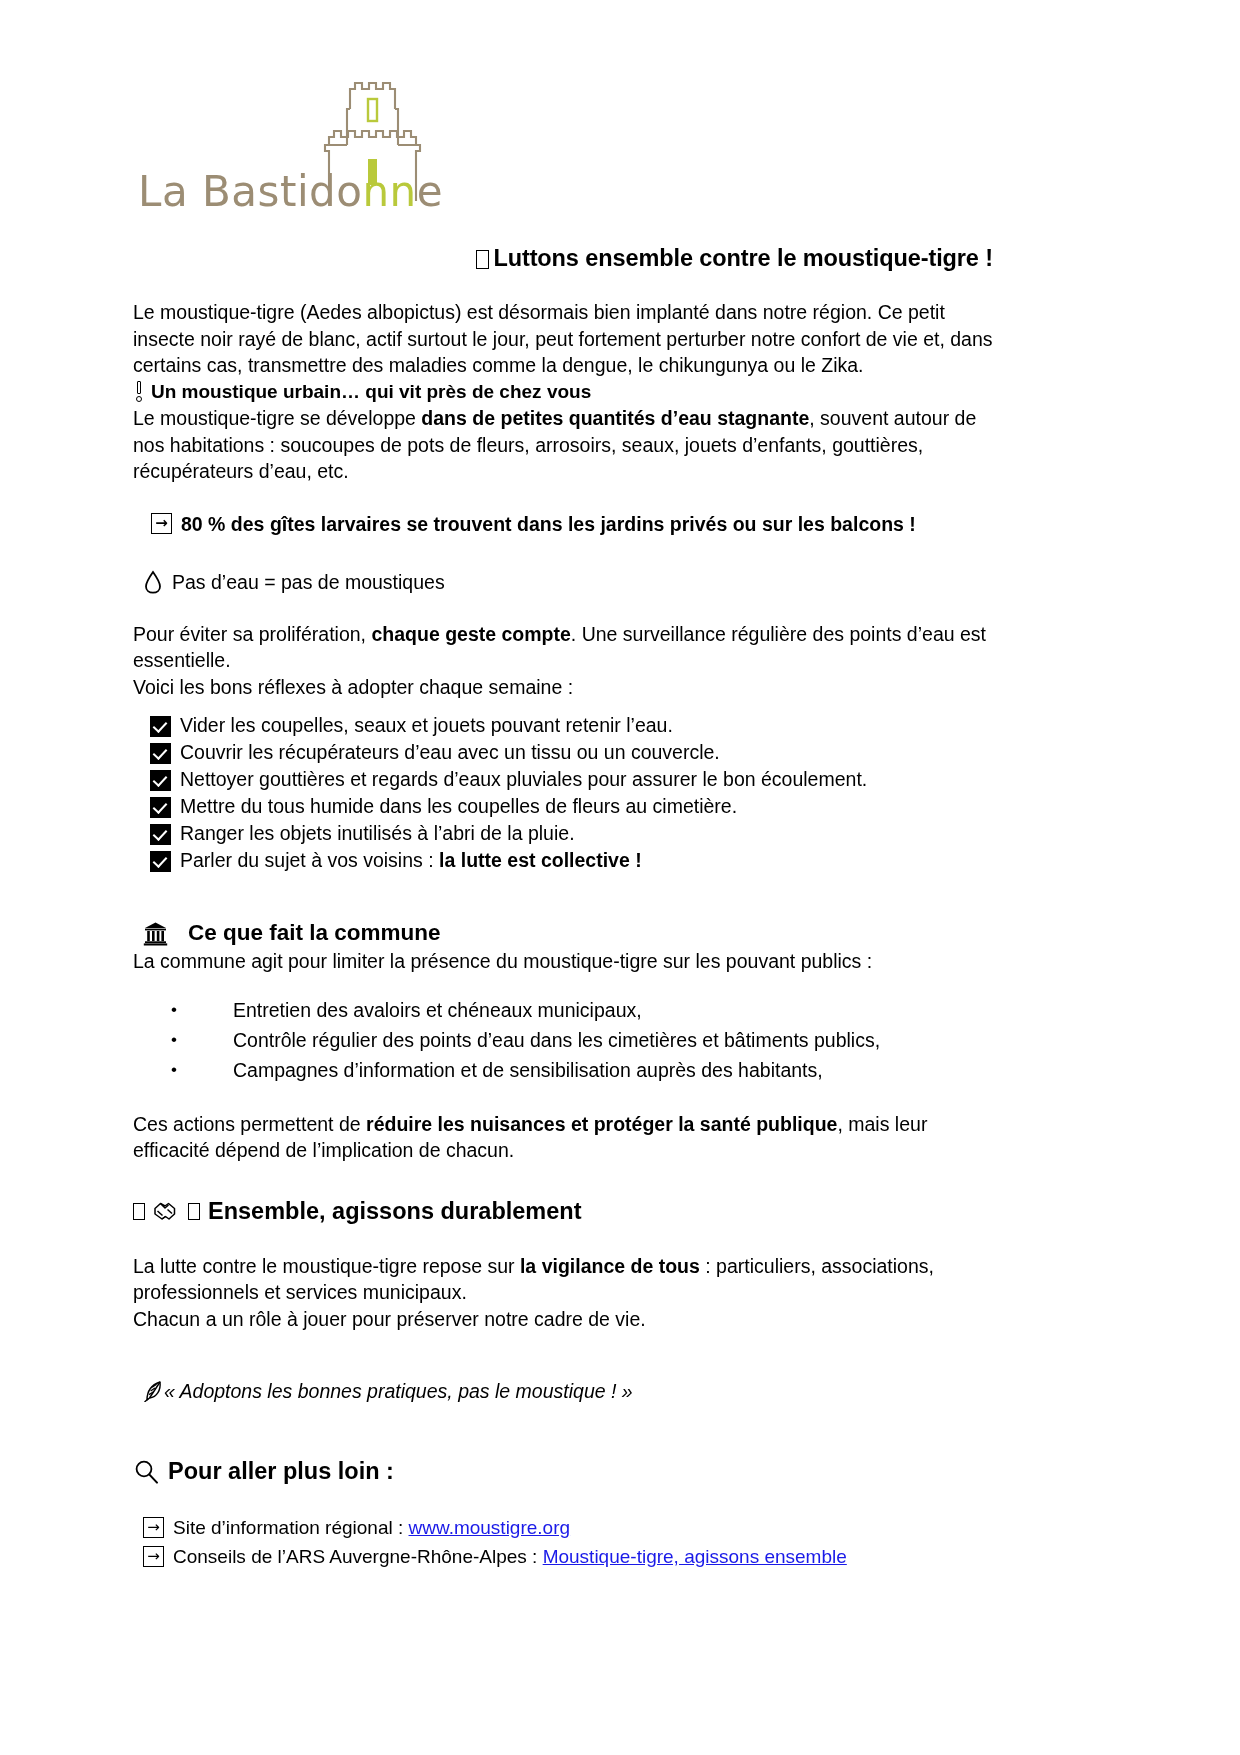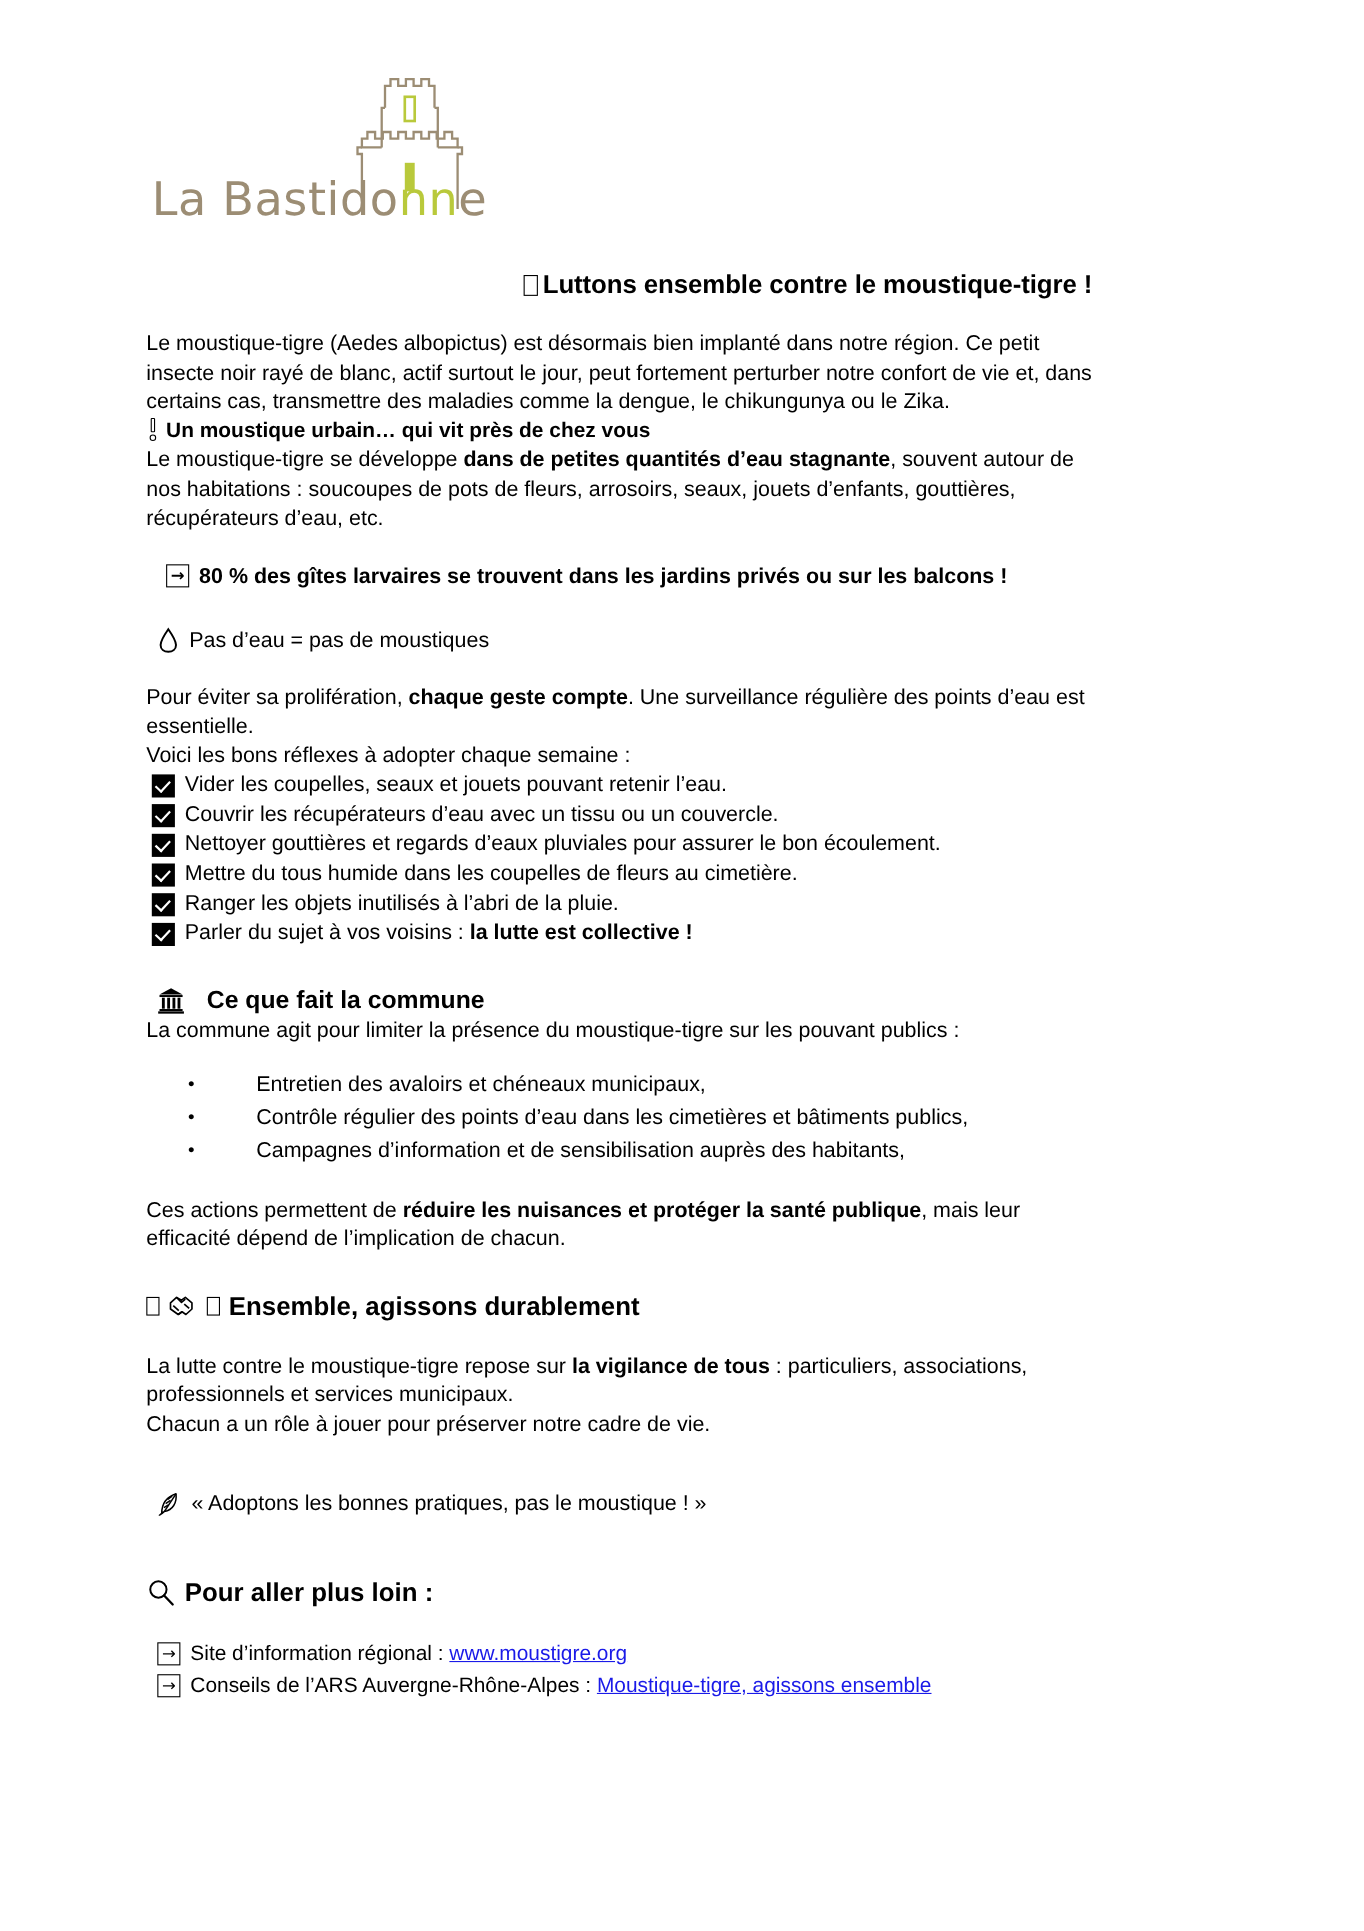"La Bastidonne" .logo-block { top: 64px -> 75px }
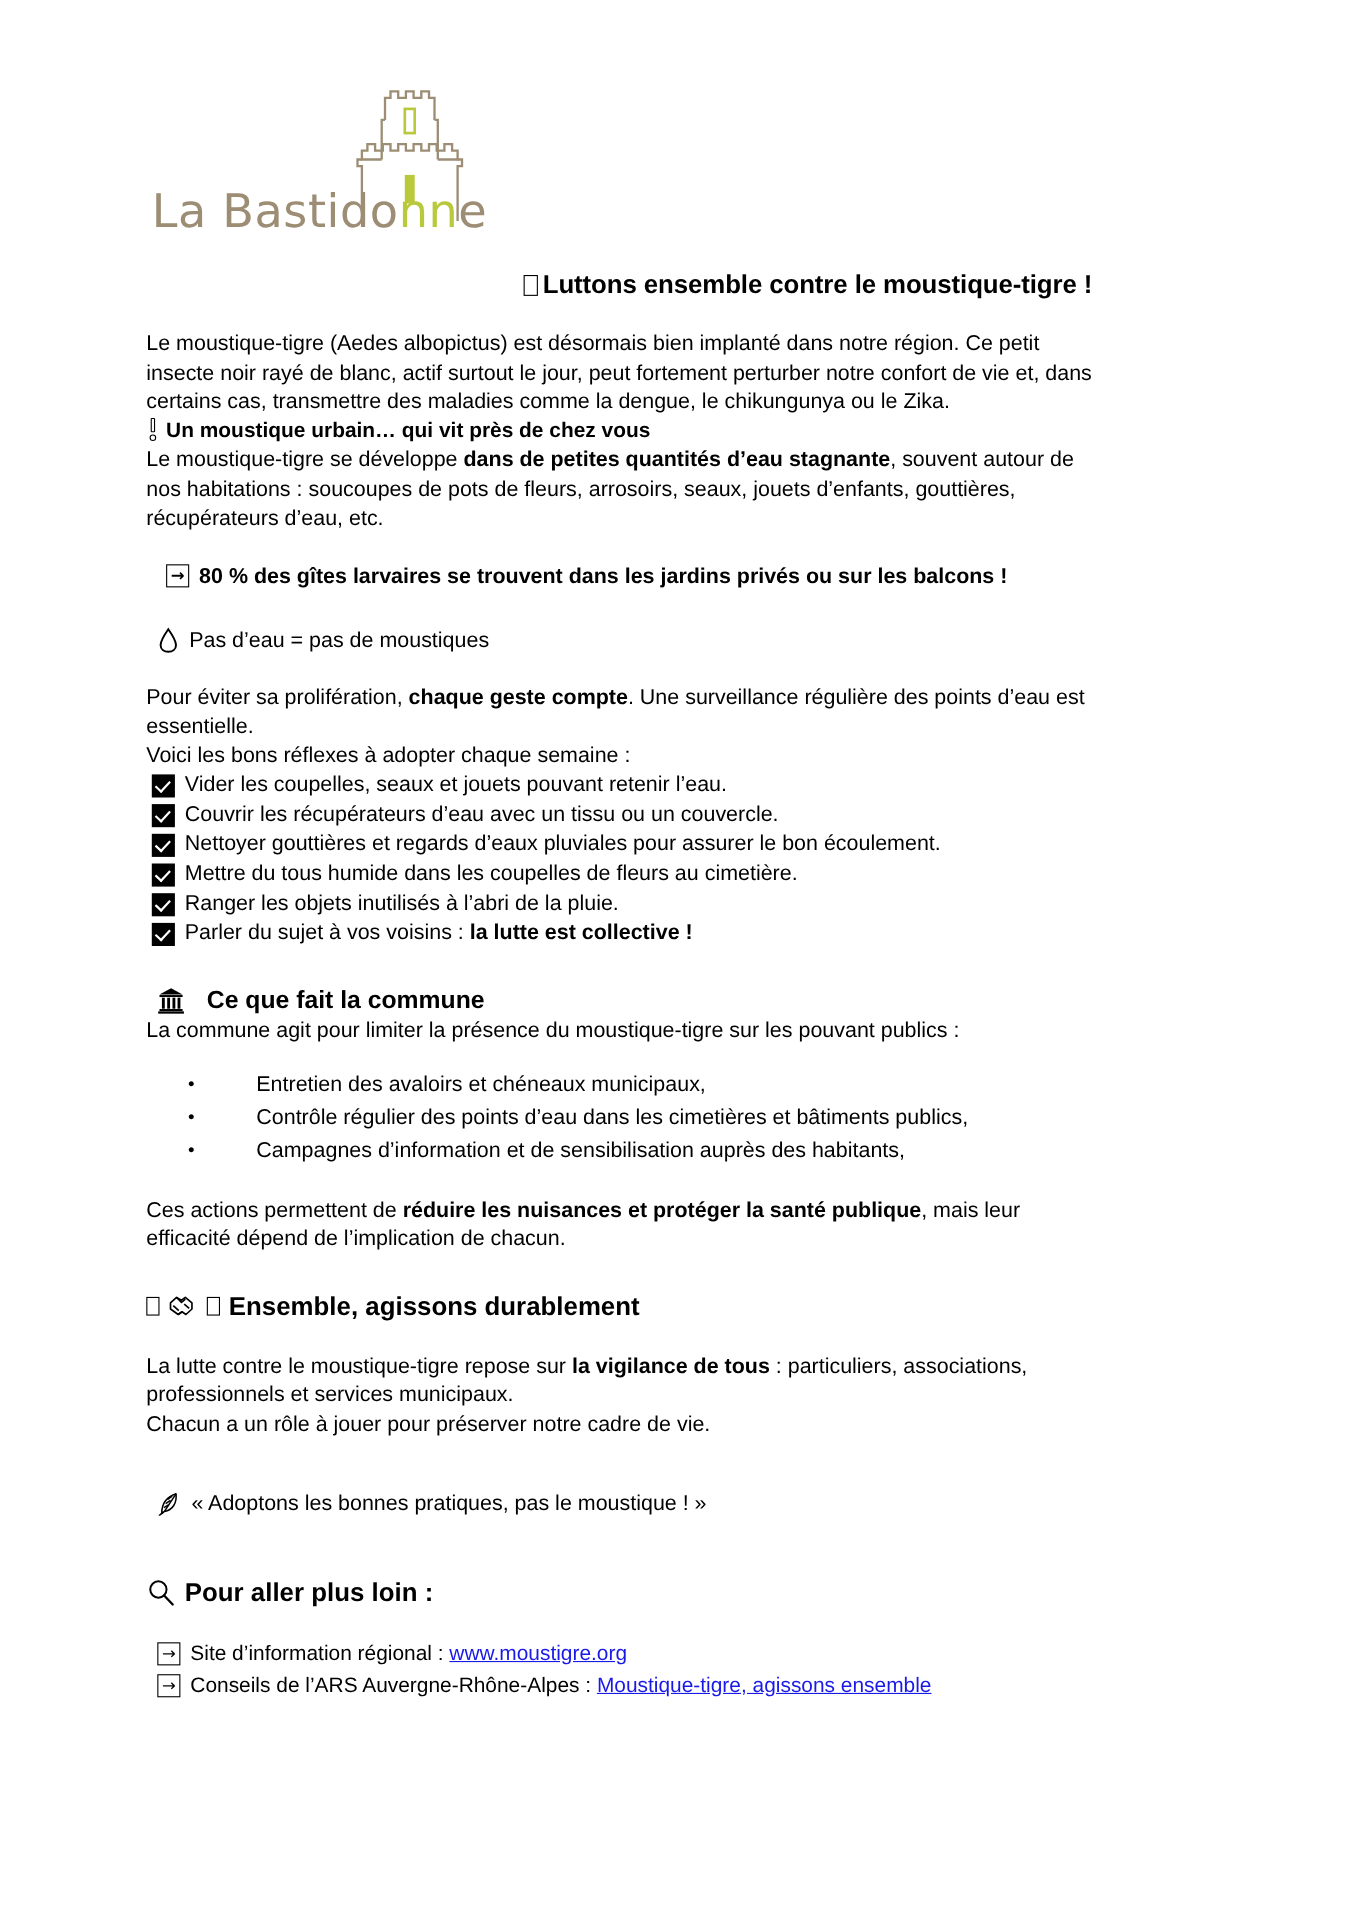"Vider les coupelles, seaux et" .check-list { margin: 0 -> 12px }
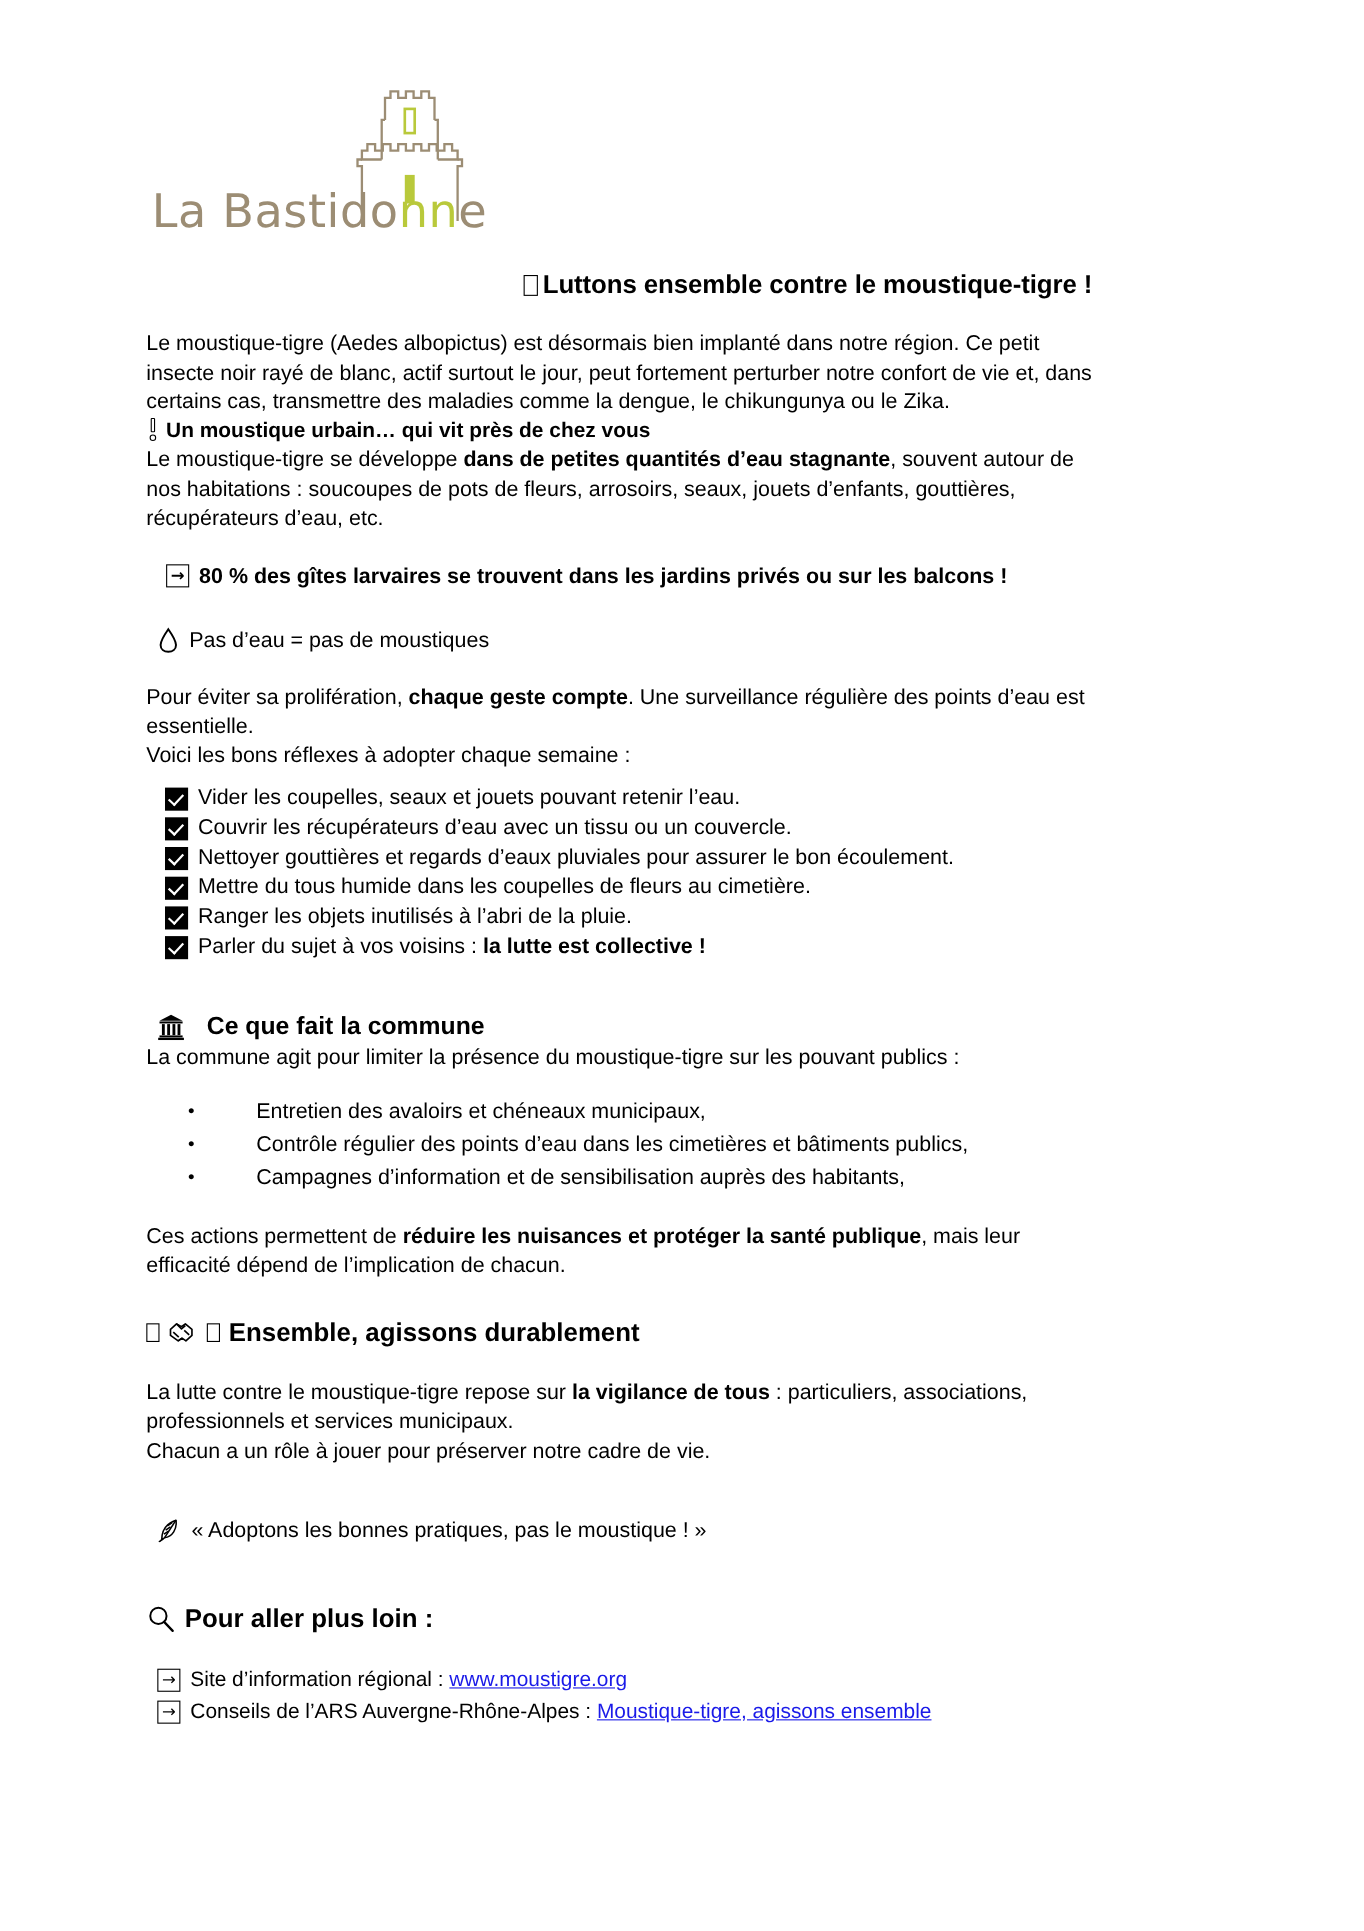"« Adoptons les bonnes pratiques," .quote-line { font-style: none -> italic; gap: 10px -> 0 }
